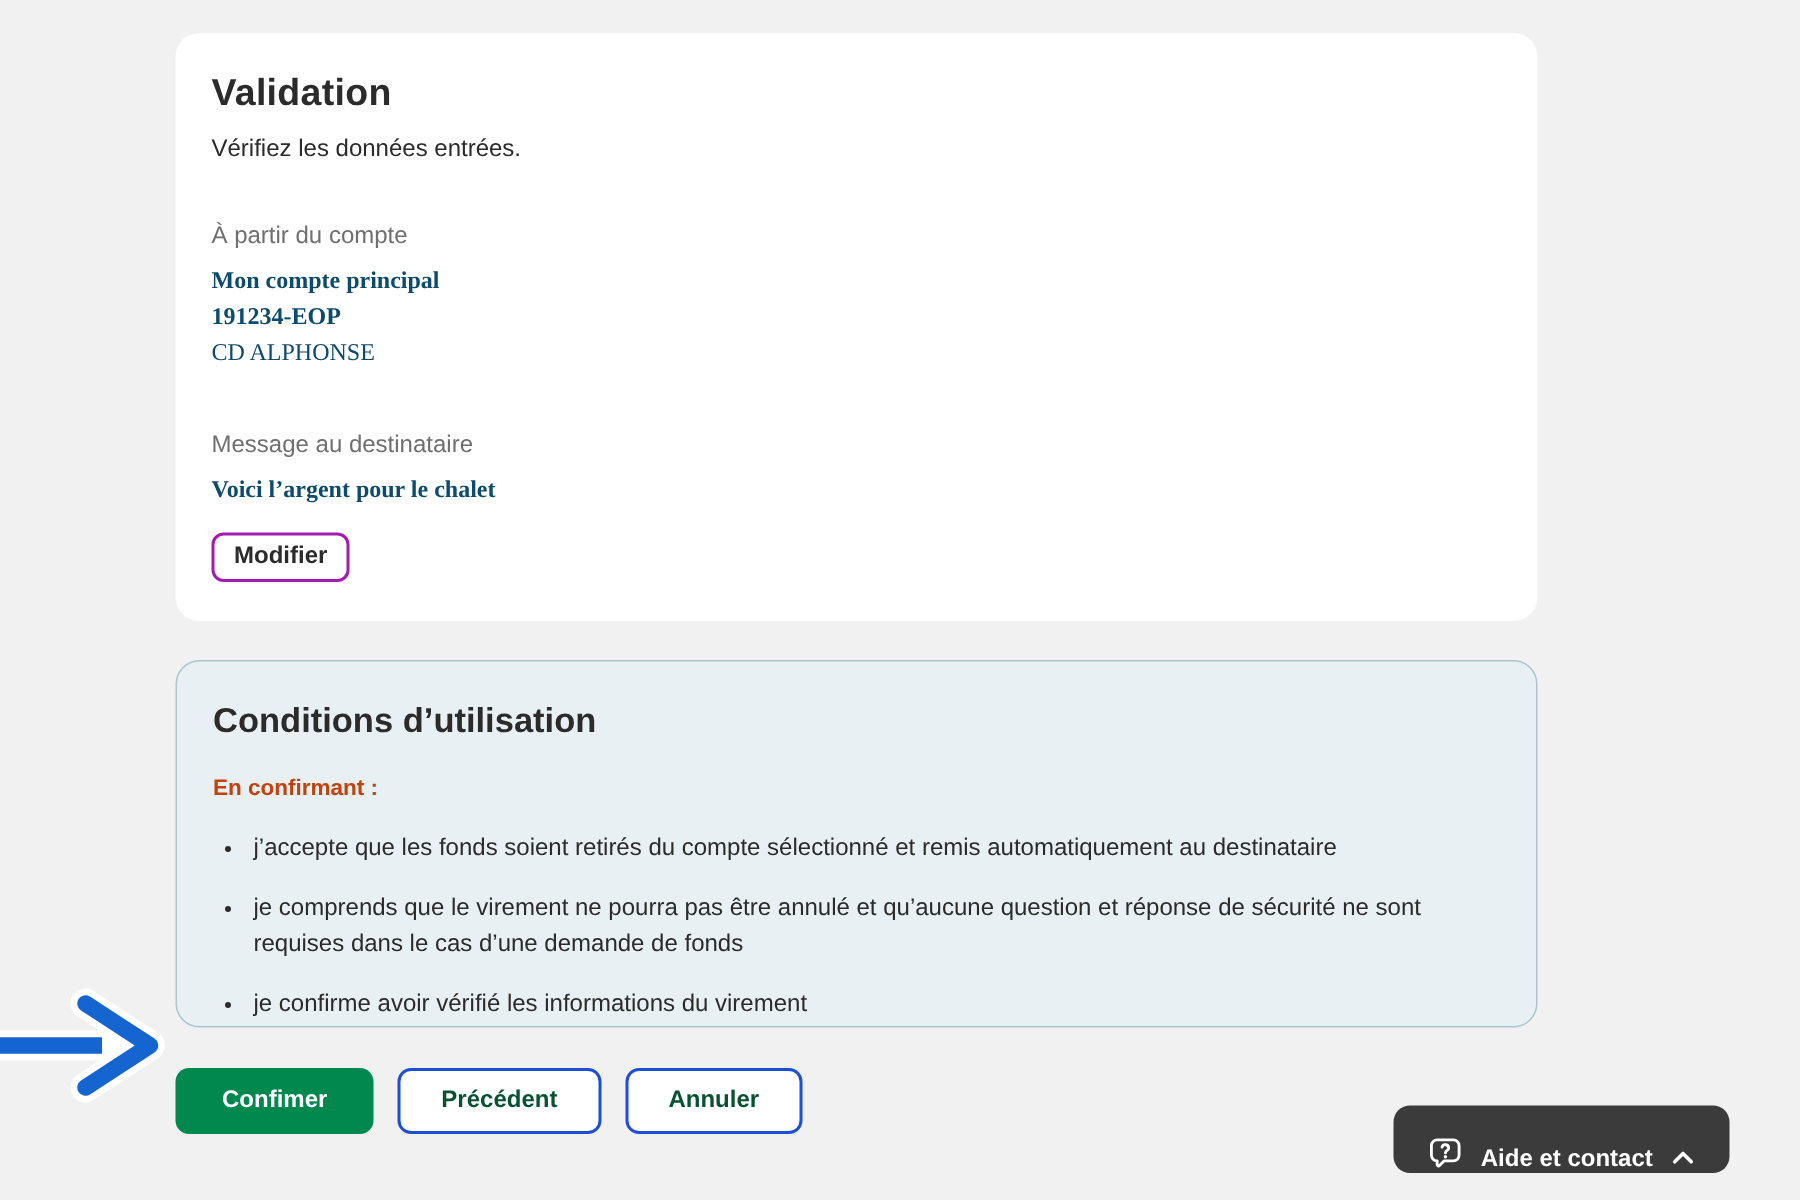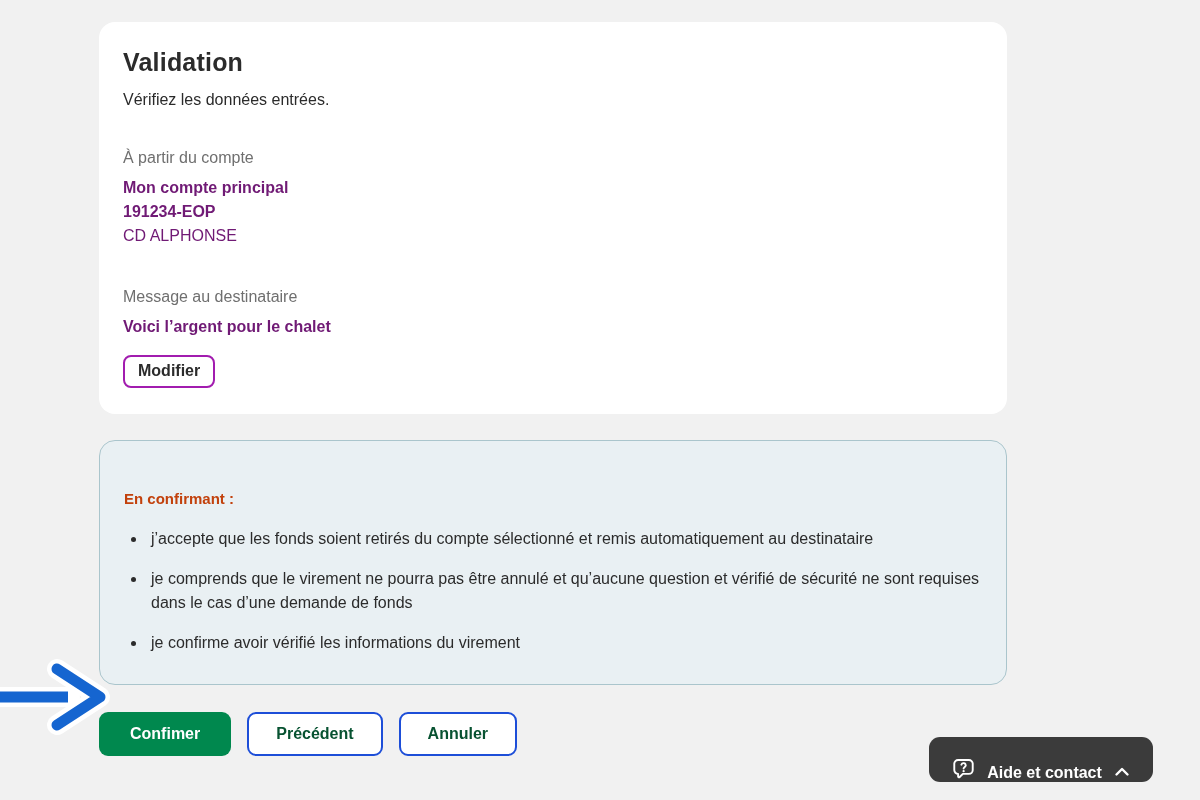"Validation" .content { left: 99px -> 117px }
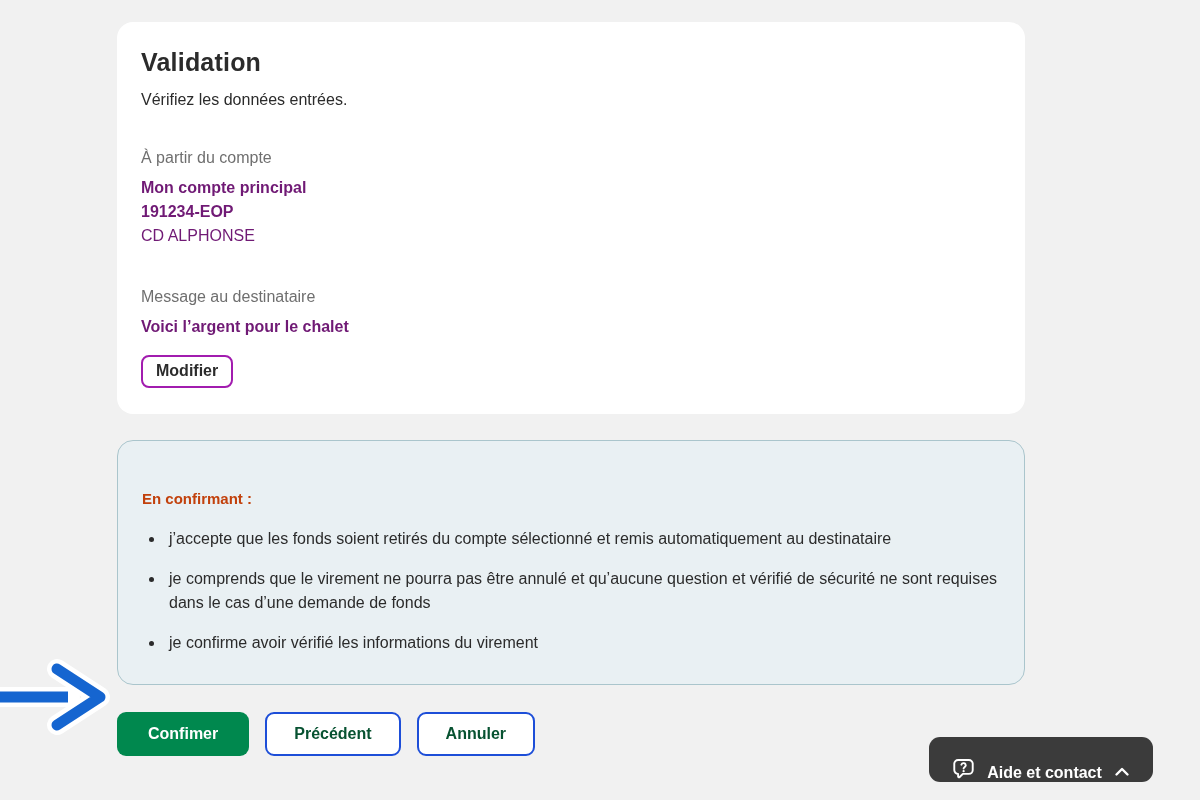"Mon compte principal" .field-line { color: #701a75 -> #0c4a6e; font-family: none -> Liberation Serif, serif }
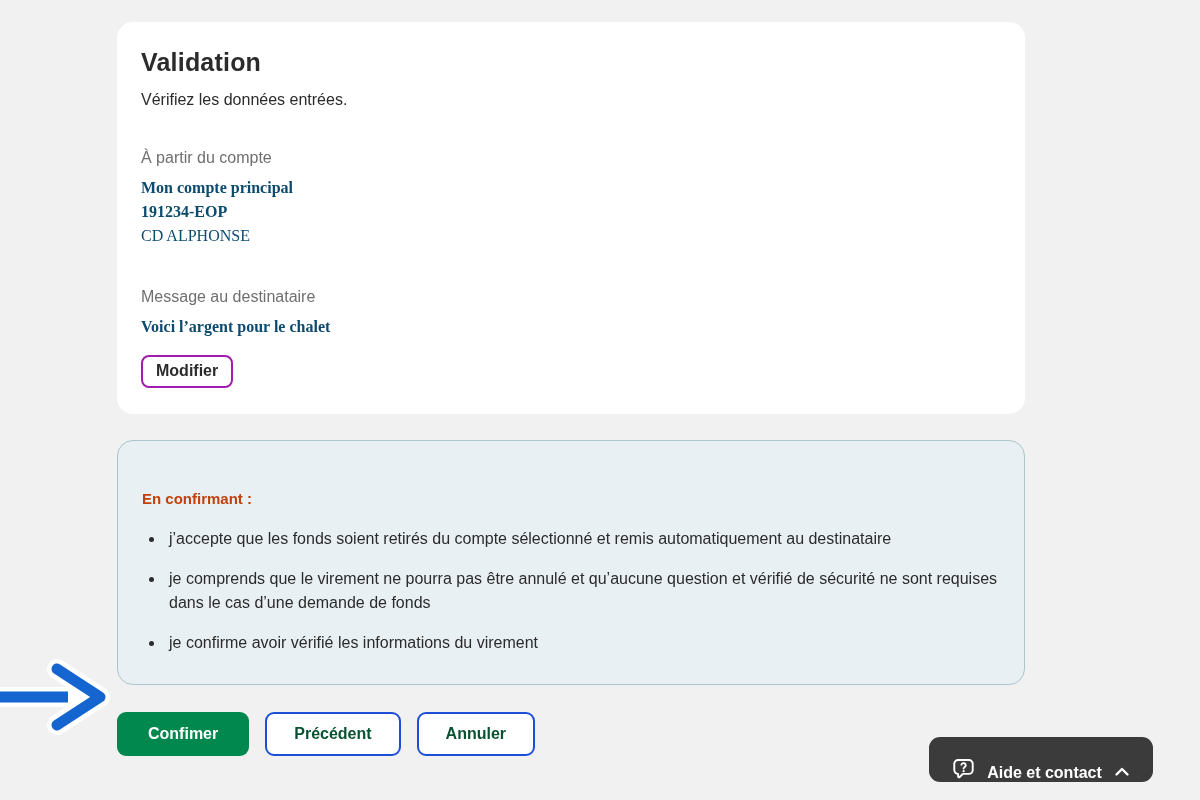"Conditions d’utilisation" h2.conditions-title { html: none -> <h2>Conditions d’utilisation</h2> }
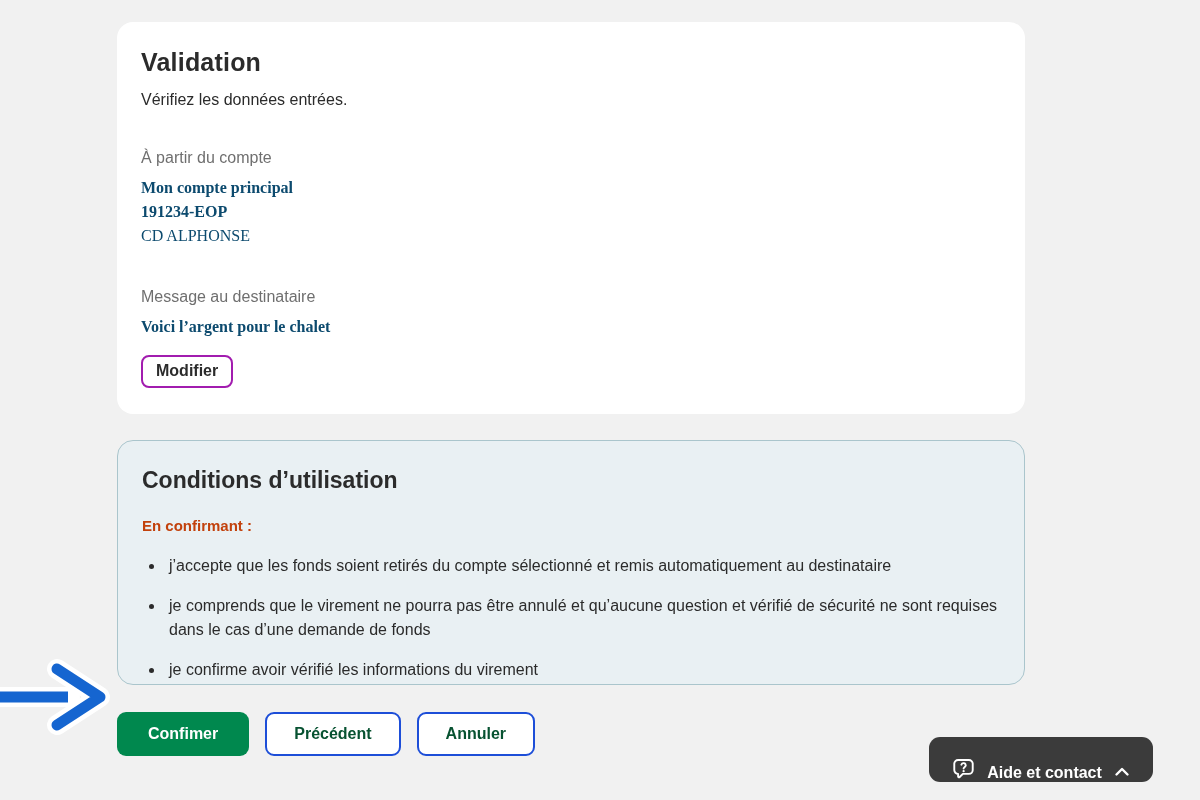"je comprends que le virement" li { text: vérifié -> réponse }
